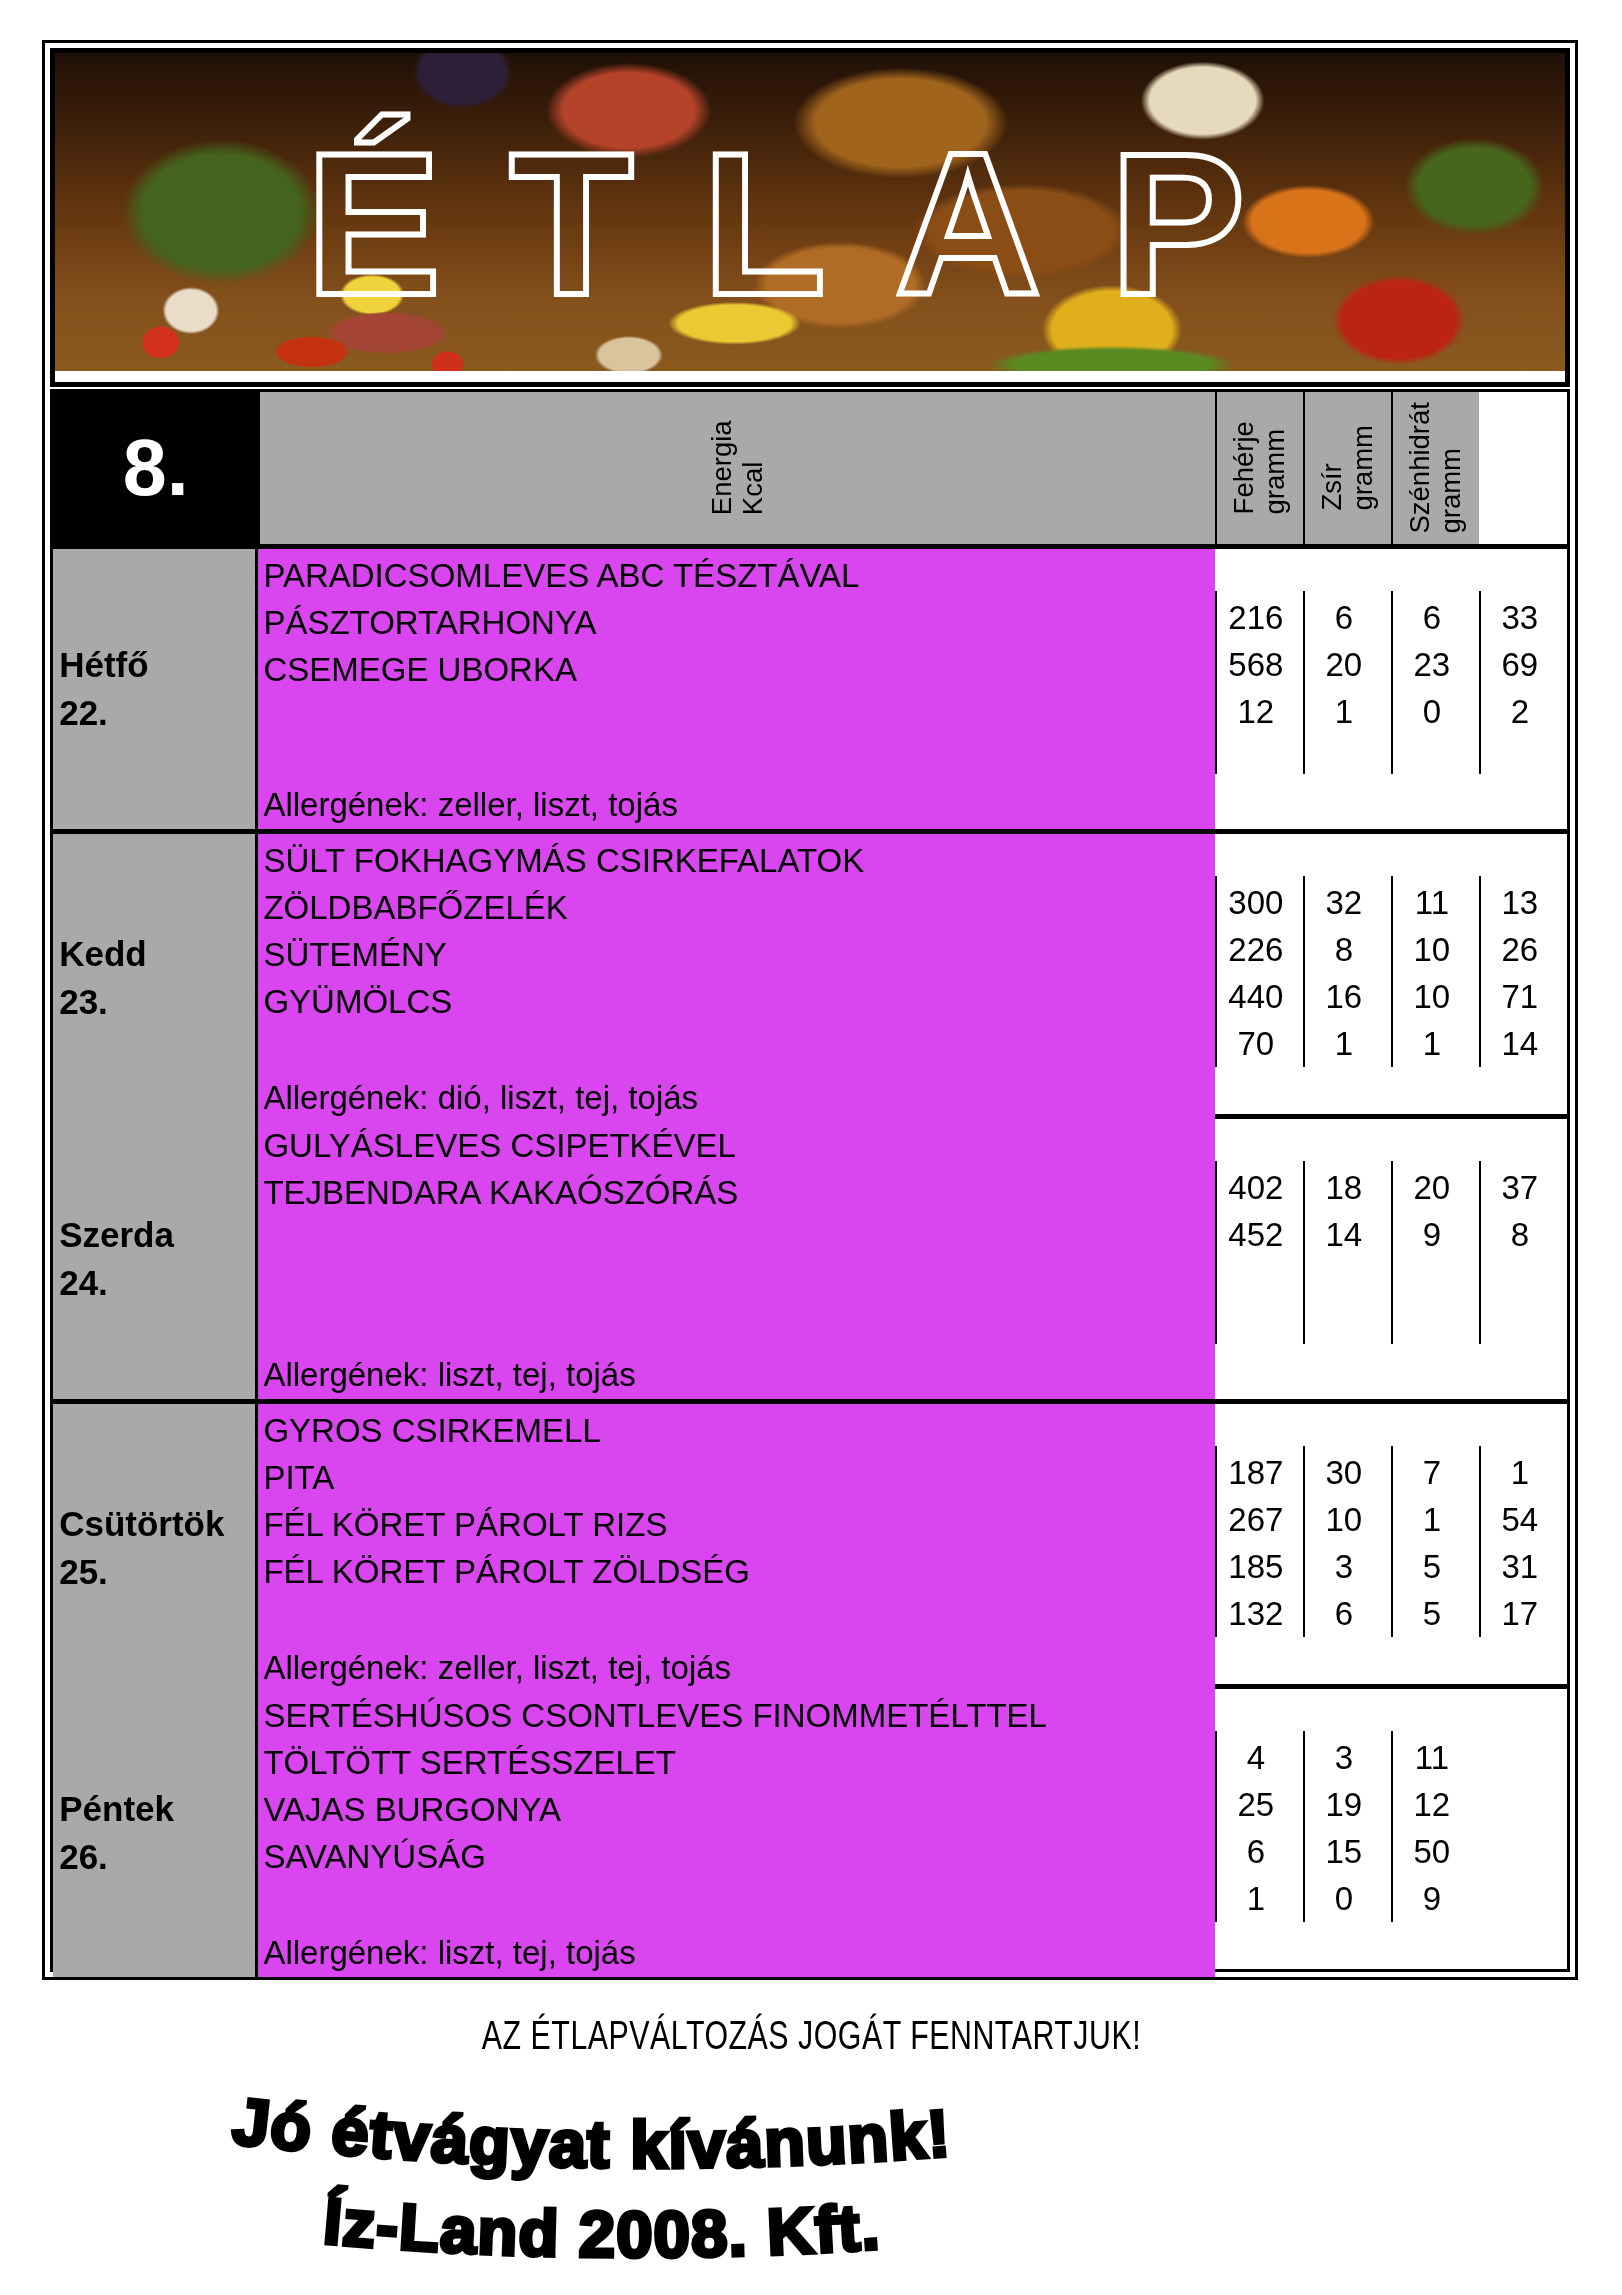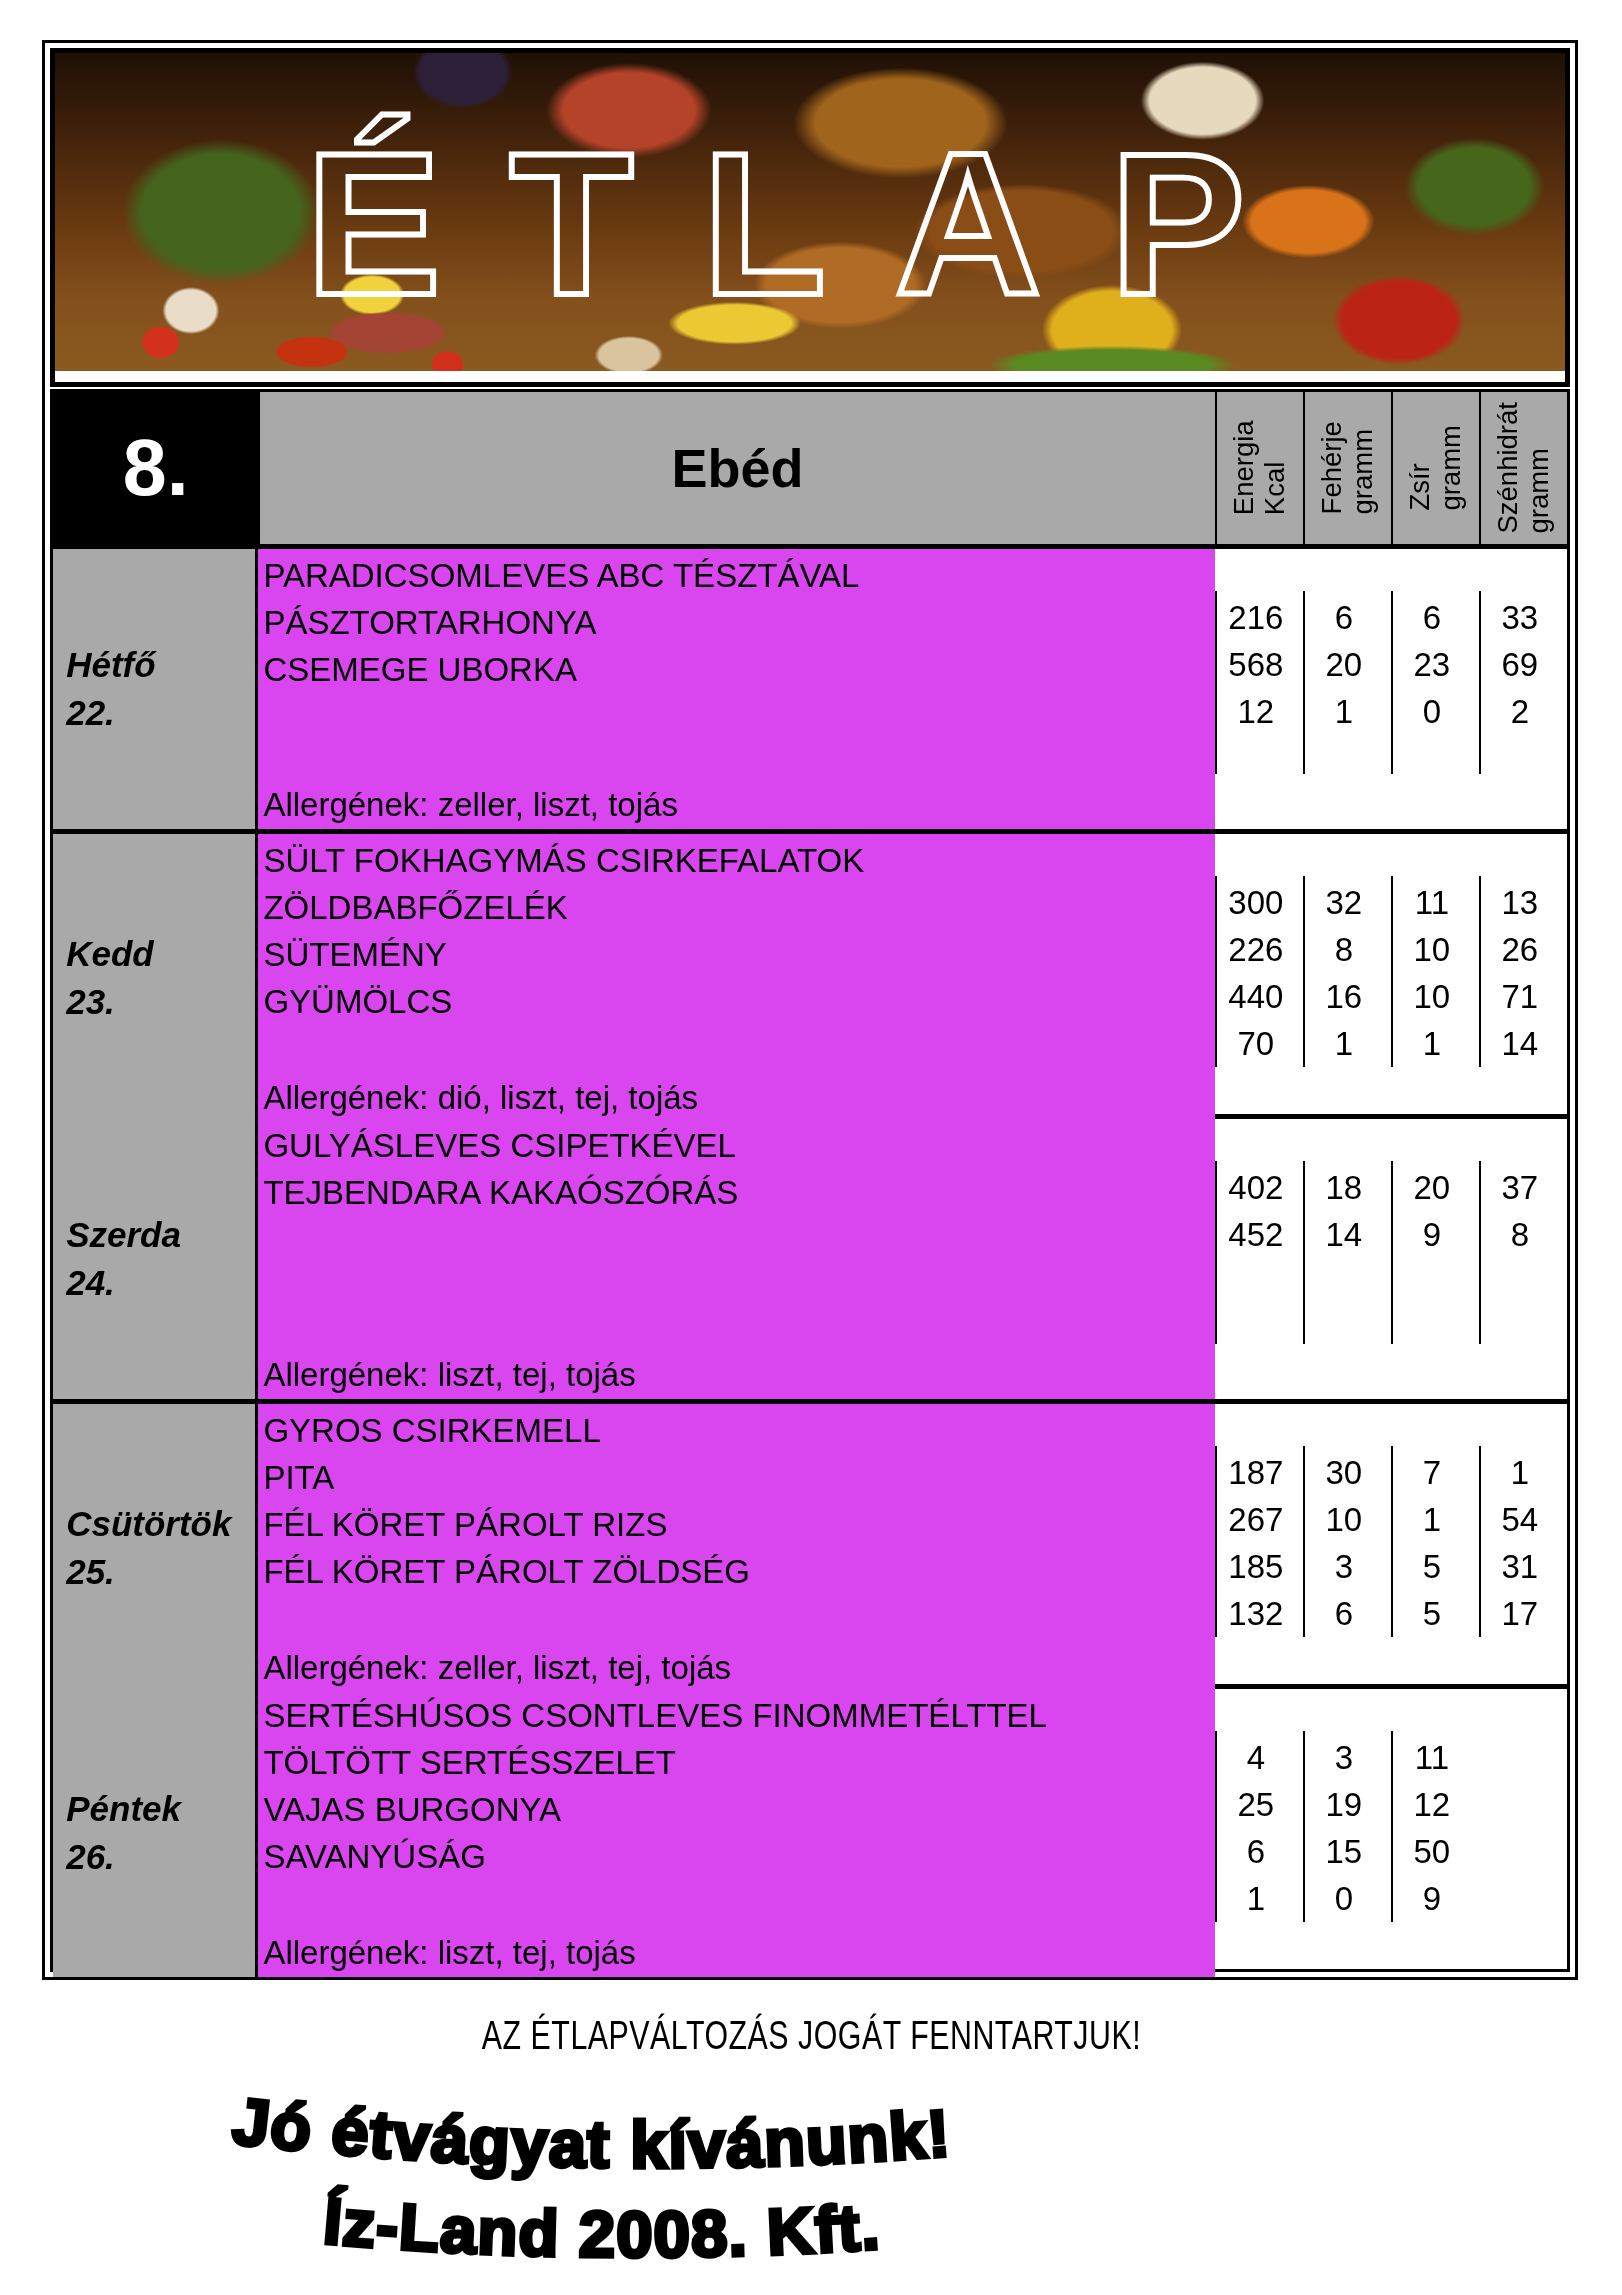"Ebéd" div.ebed-cell { html: <div> <span>Ebéd</span> </div> -> none }
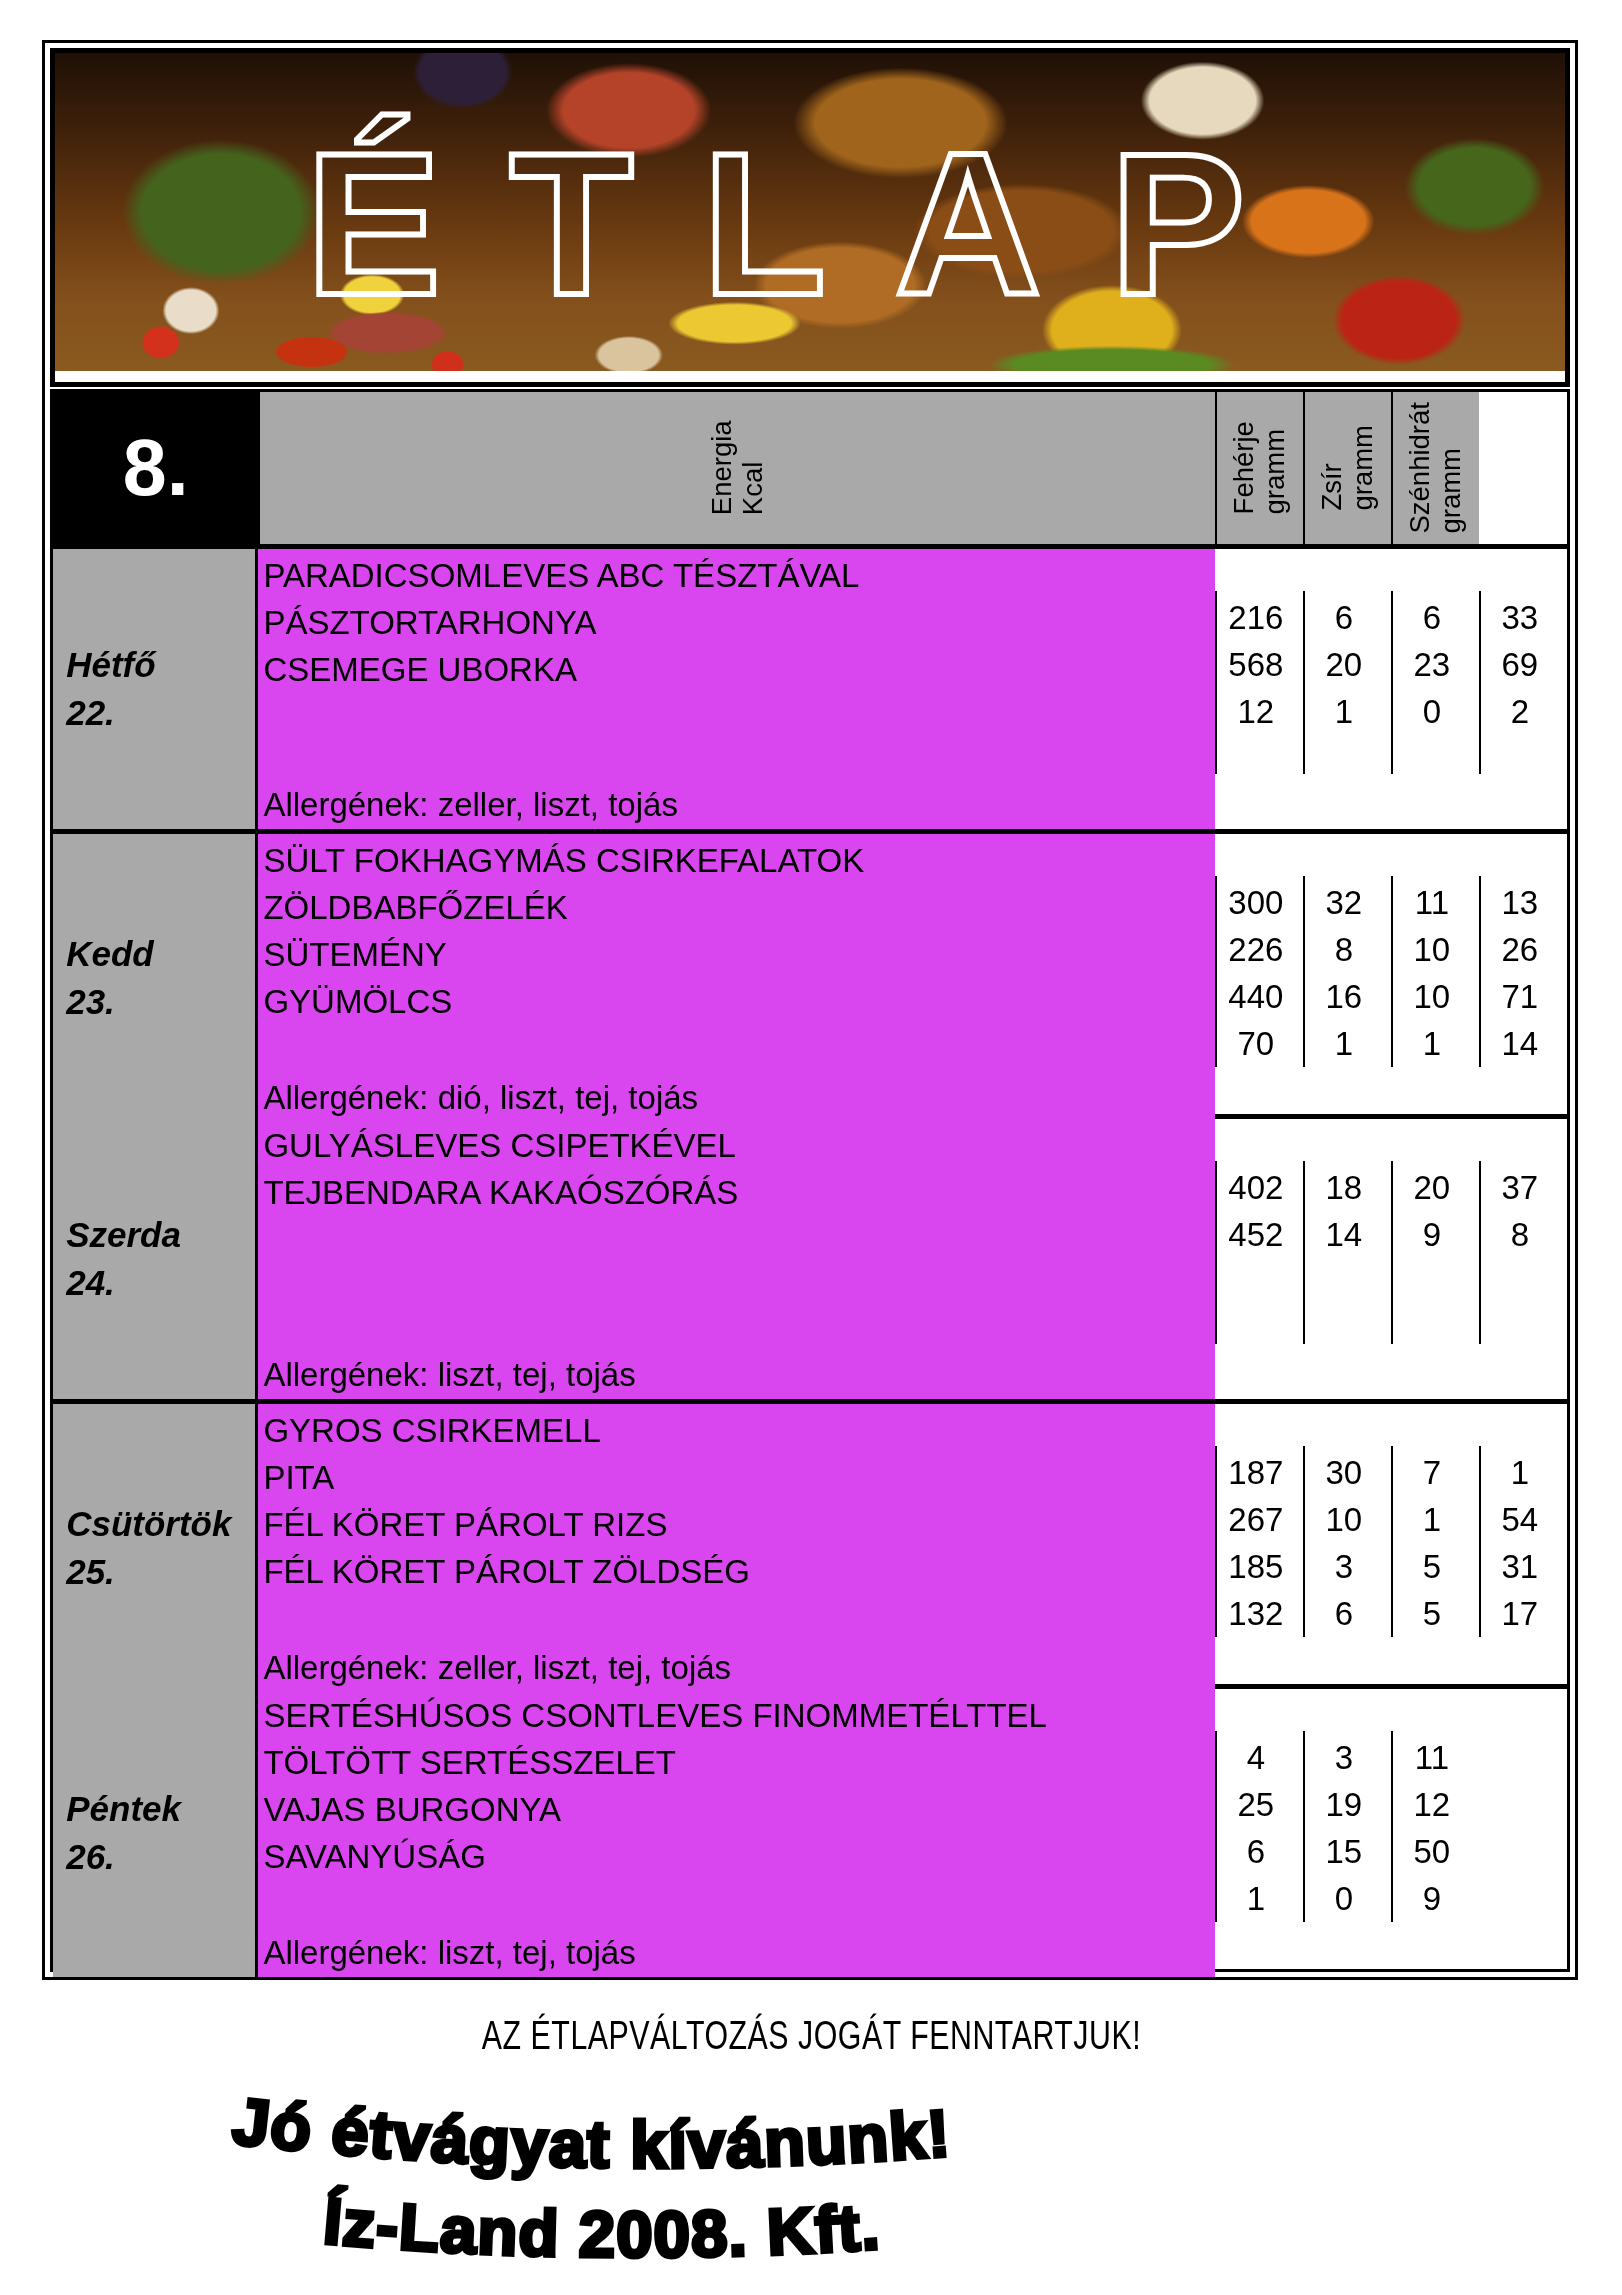"Hétfő" .day-cell { font-style: italic -> none; padding-left: 13px -> 6px }
